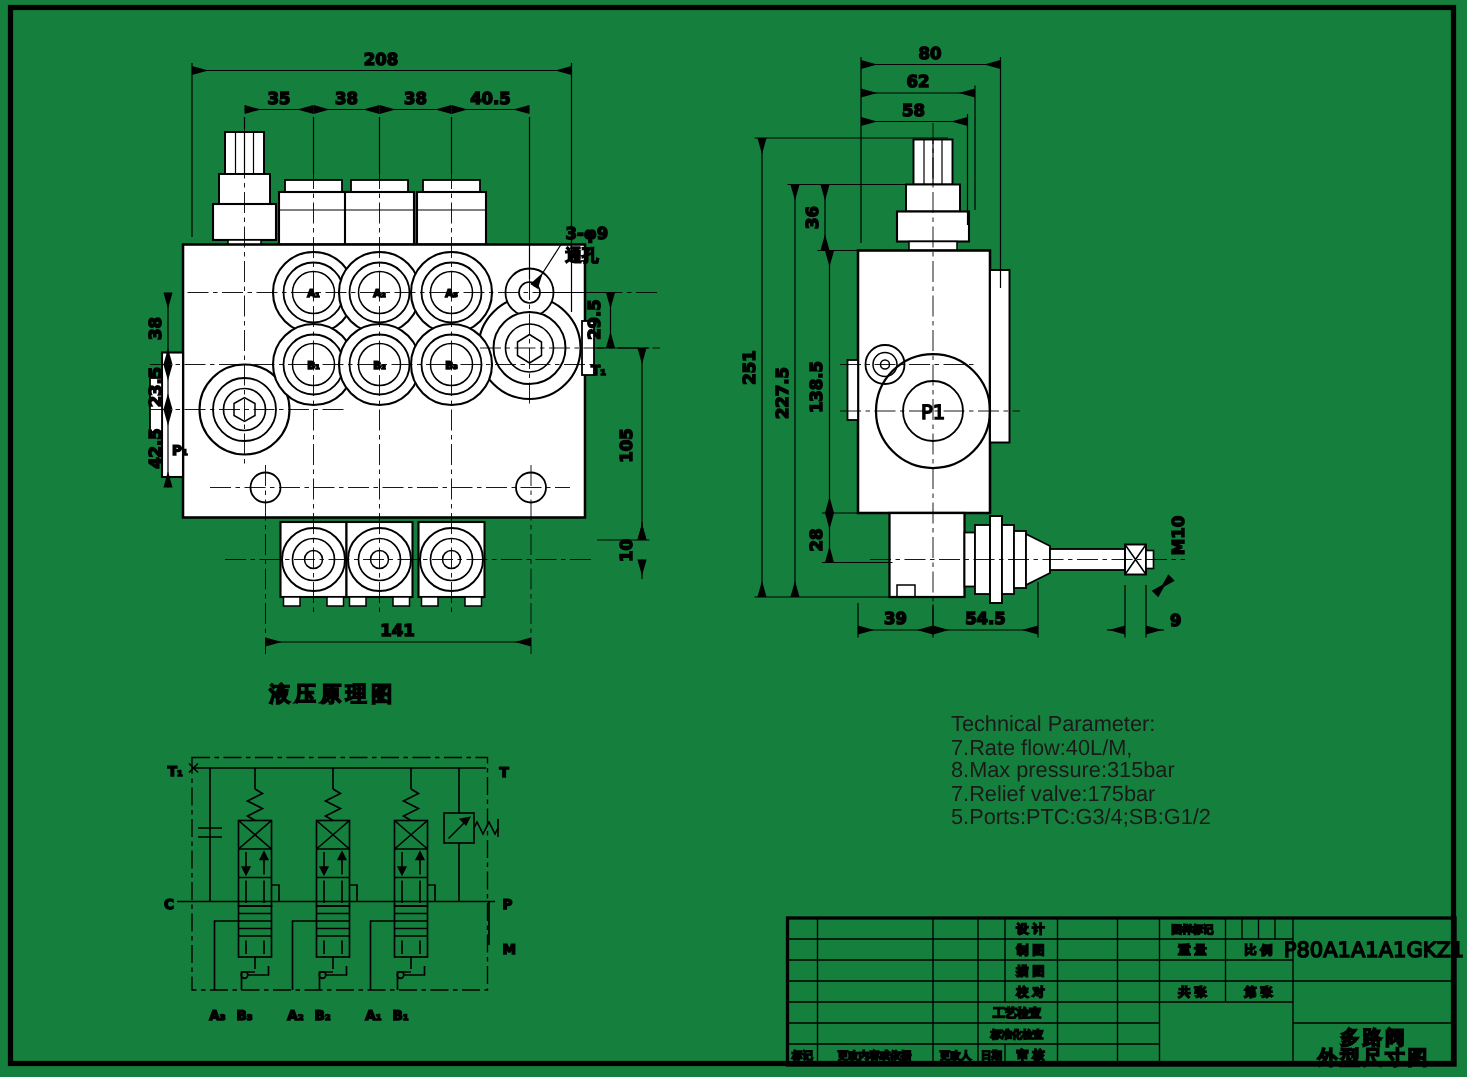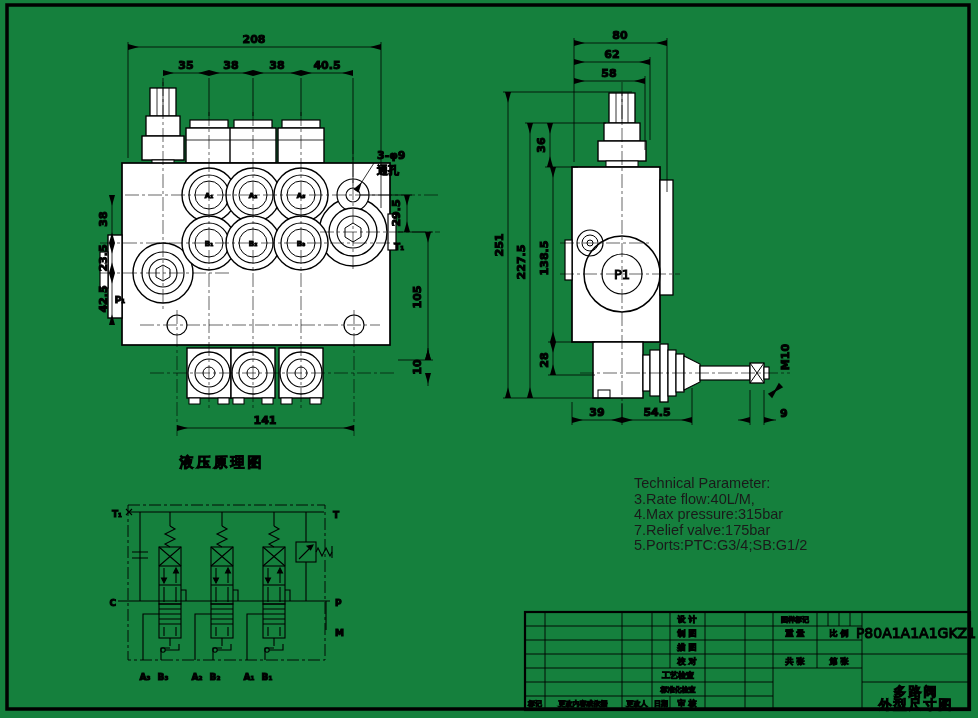"3.Rate flow:40L/M," div { text: 3.Rate -> 7.Rate }
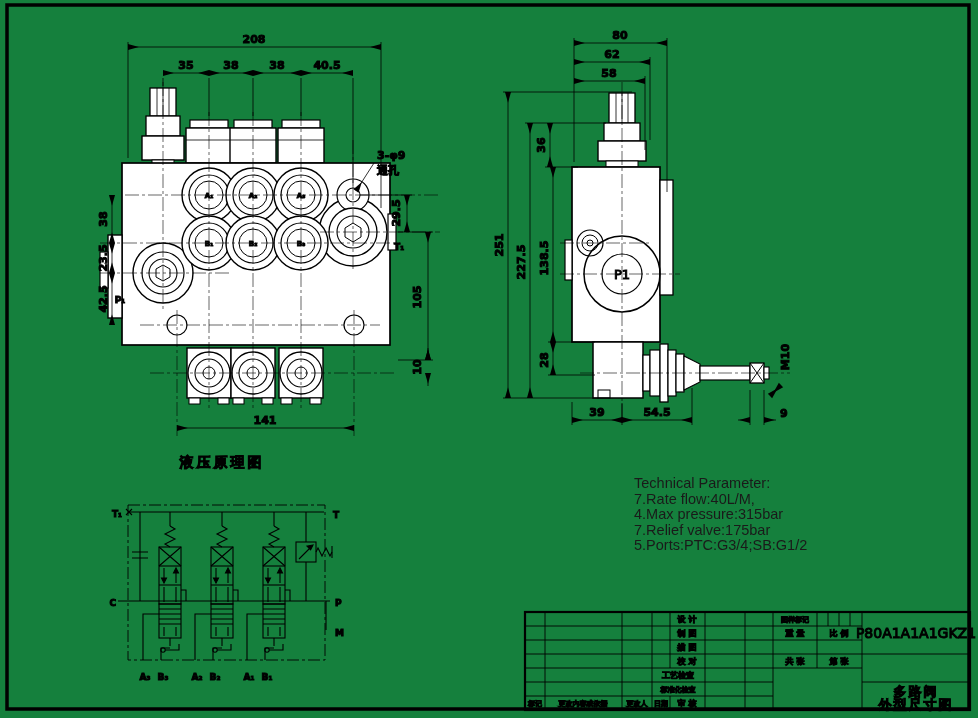"4.Max pressure:315bar" div { text: 4.Max -> 8.Max }
